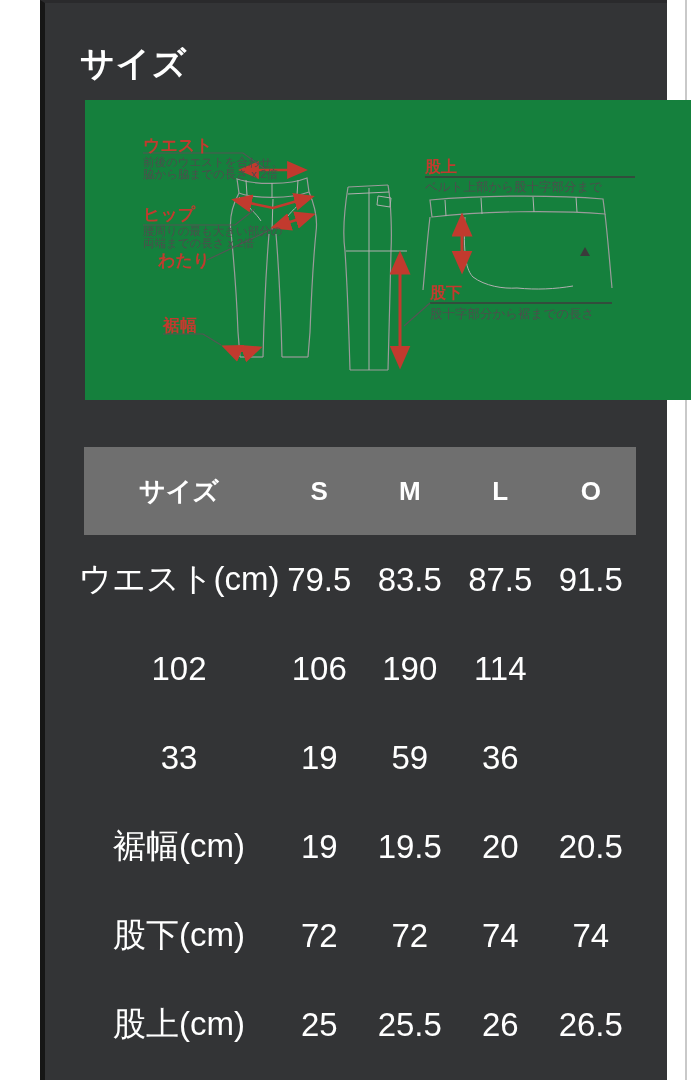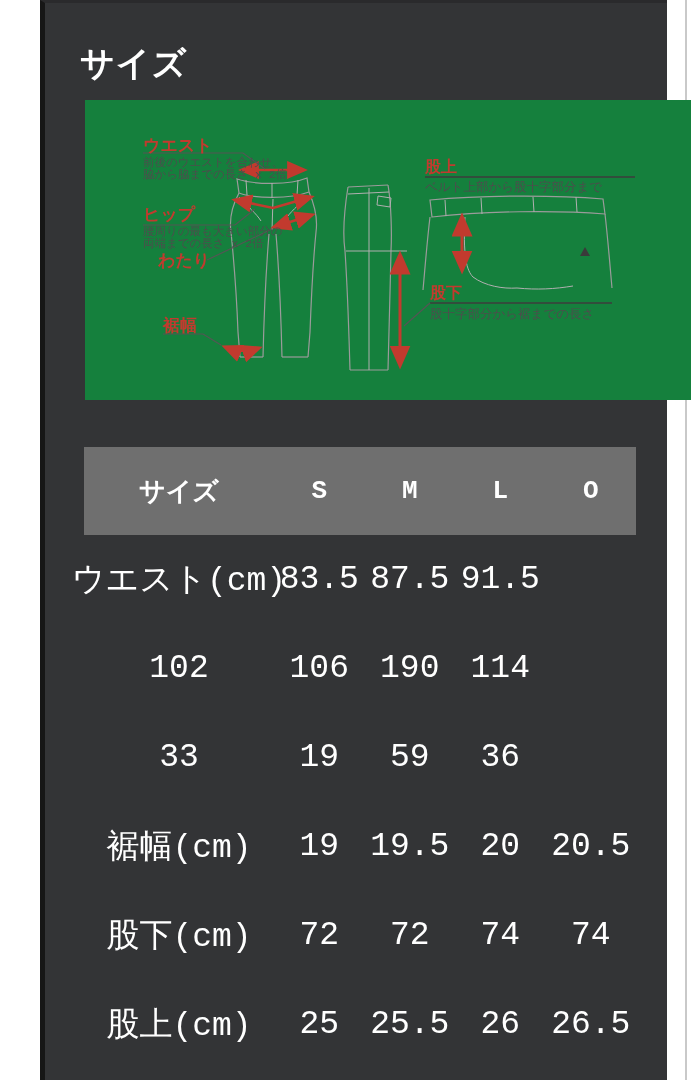"サイズ" .dark-panel { font-family: Liberation Mono, monospace -> none }
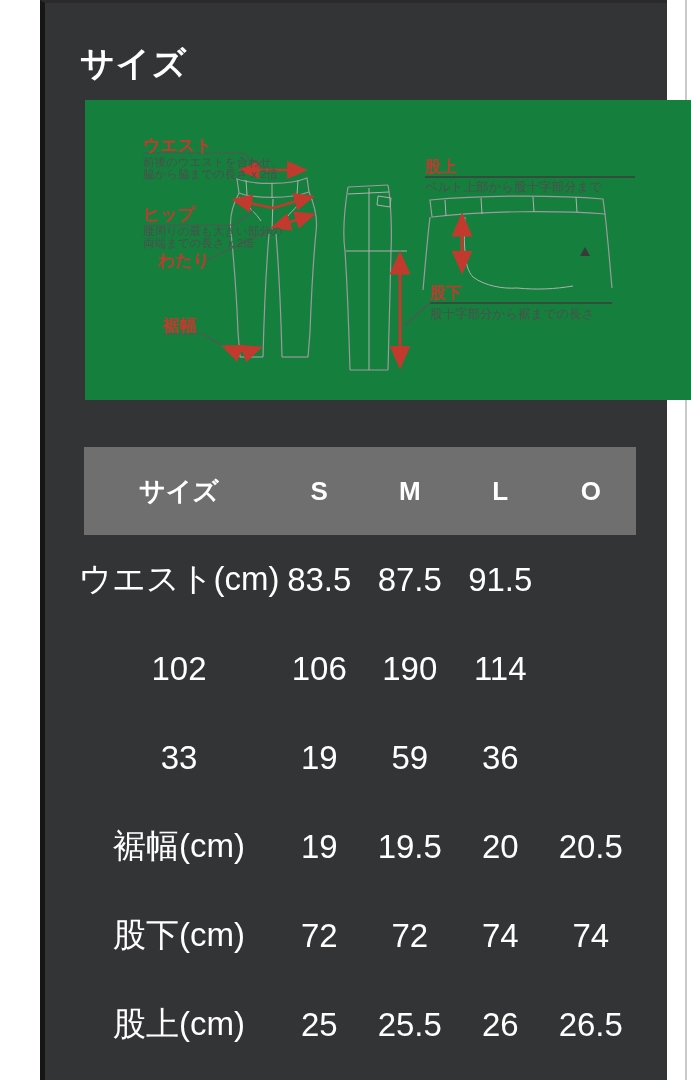"79.5" div.st-cell { html: none -> <div>79.5</div> }
